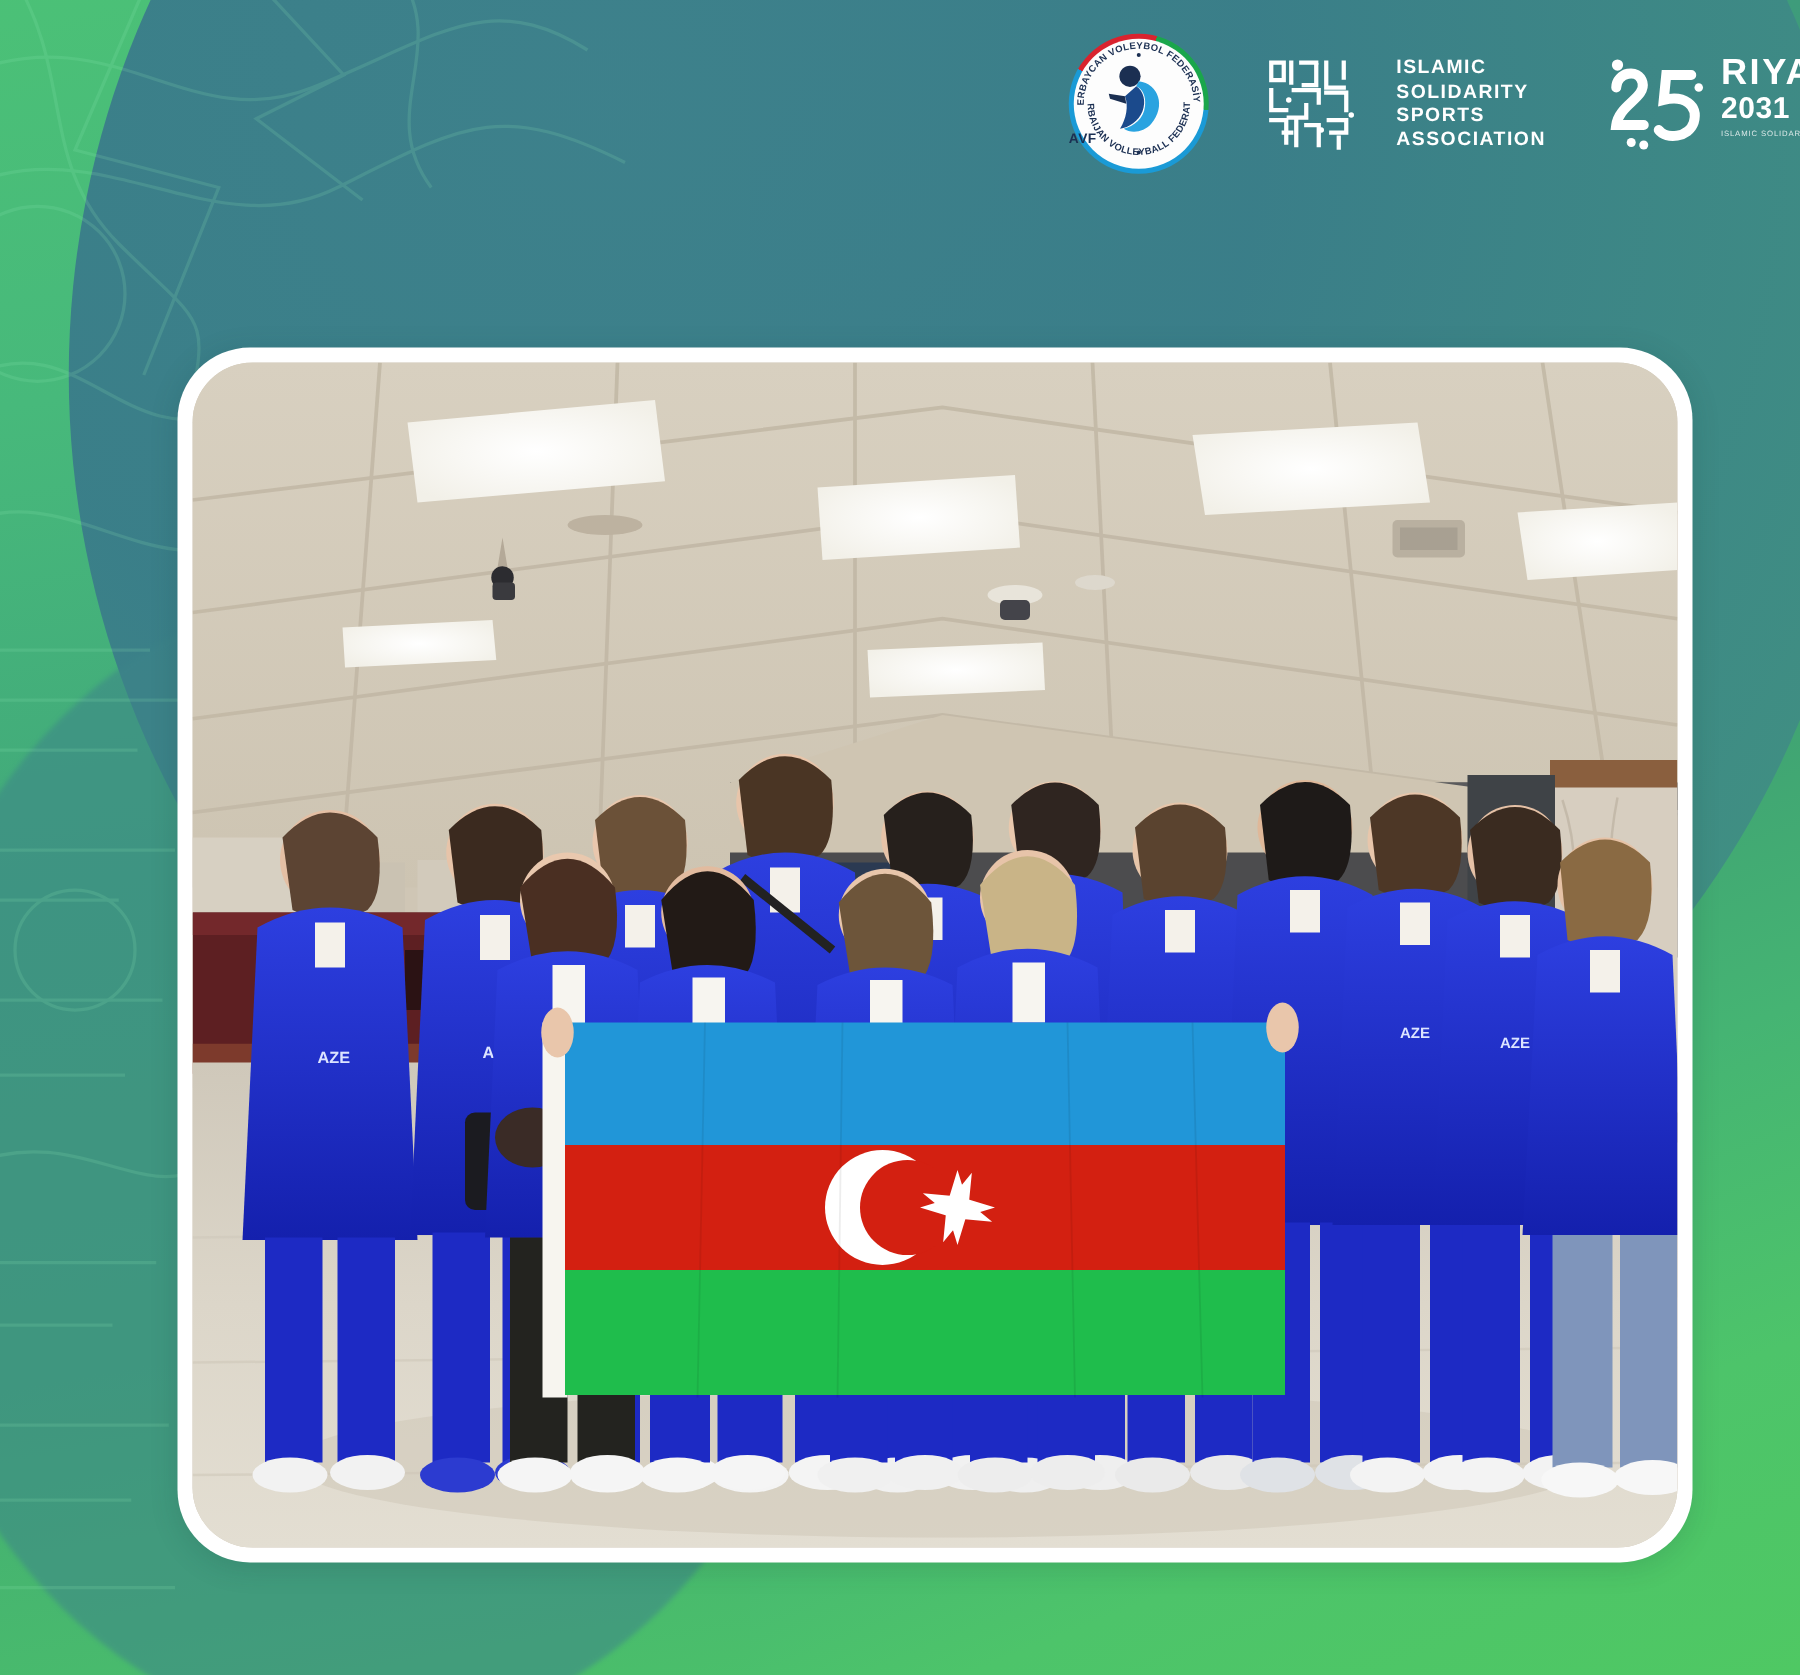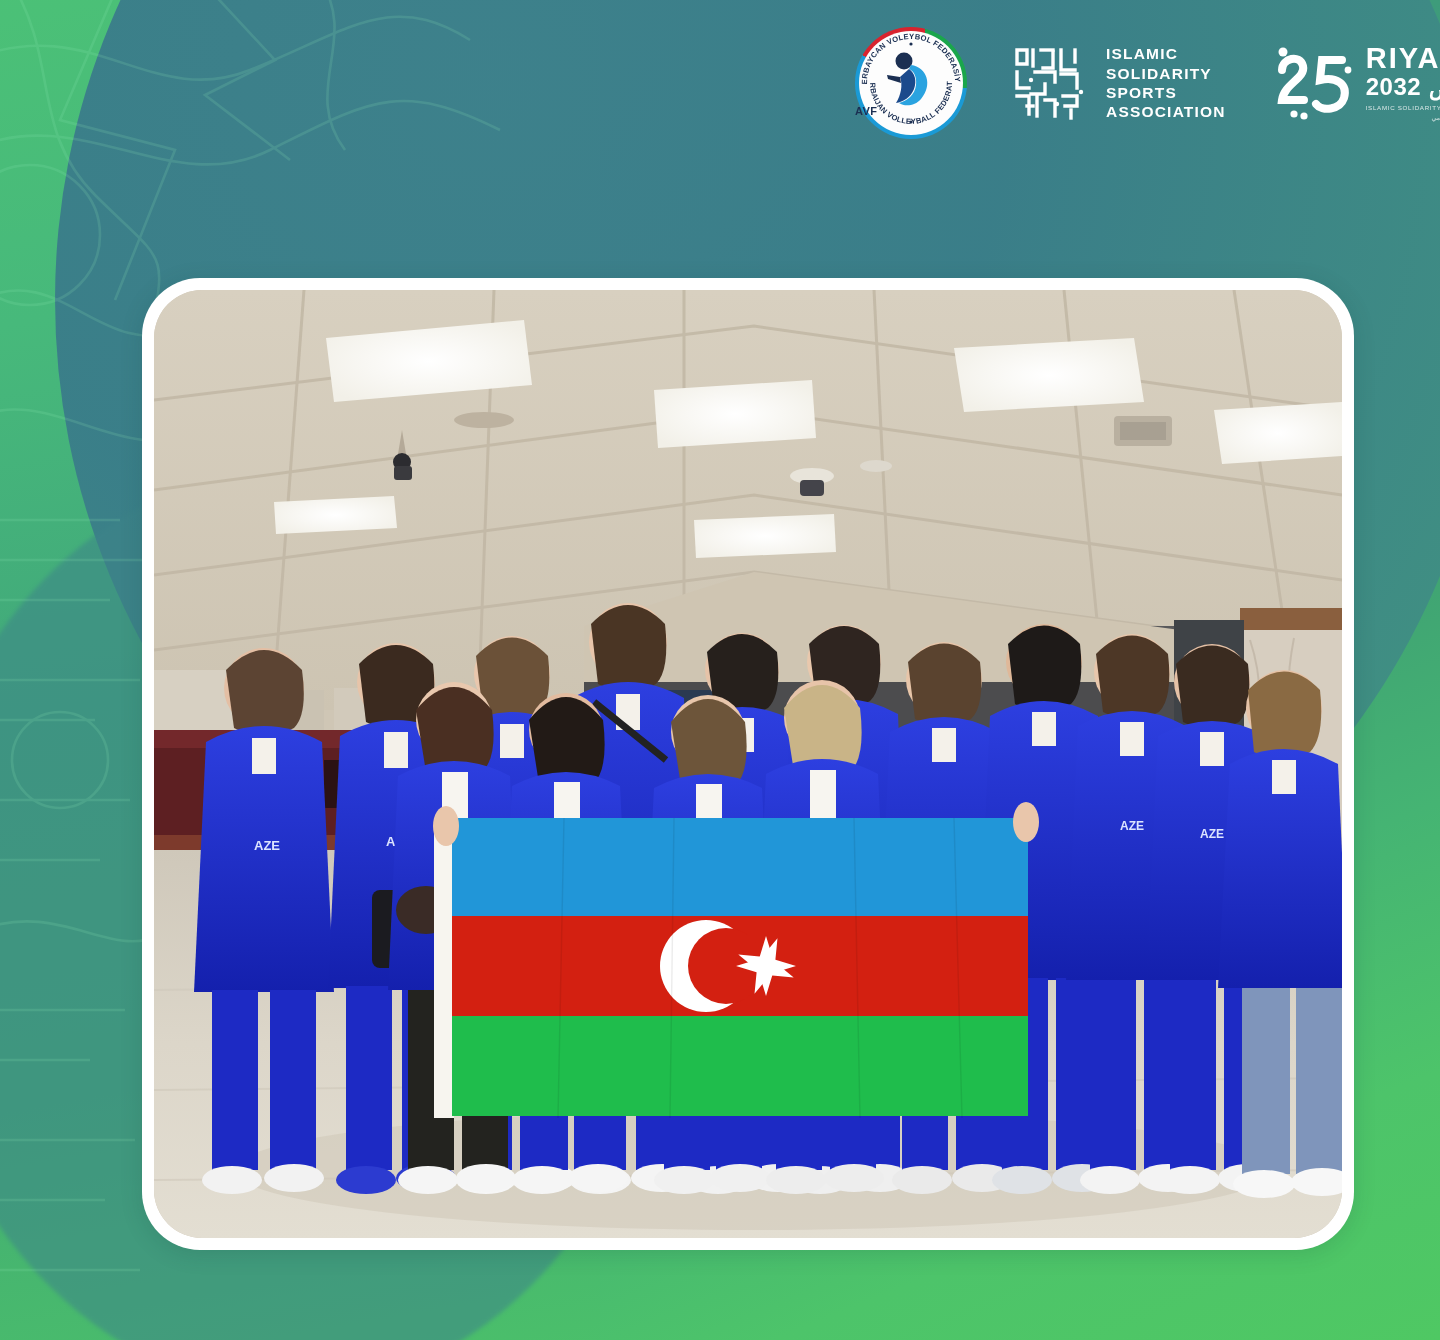"ISLAMIC" .issa { gap: 17px -> 28px }
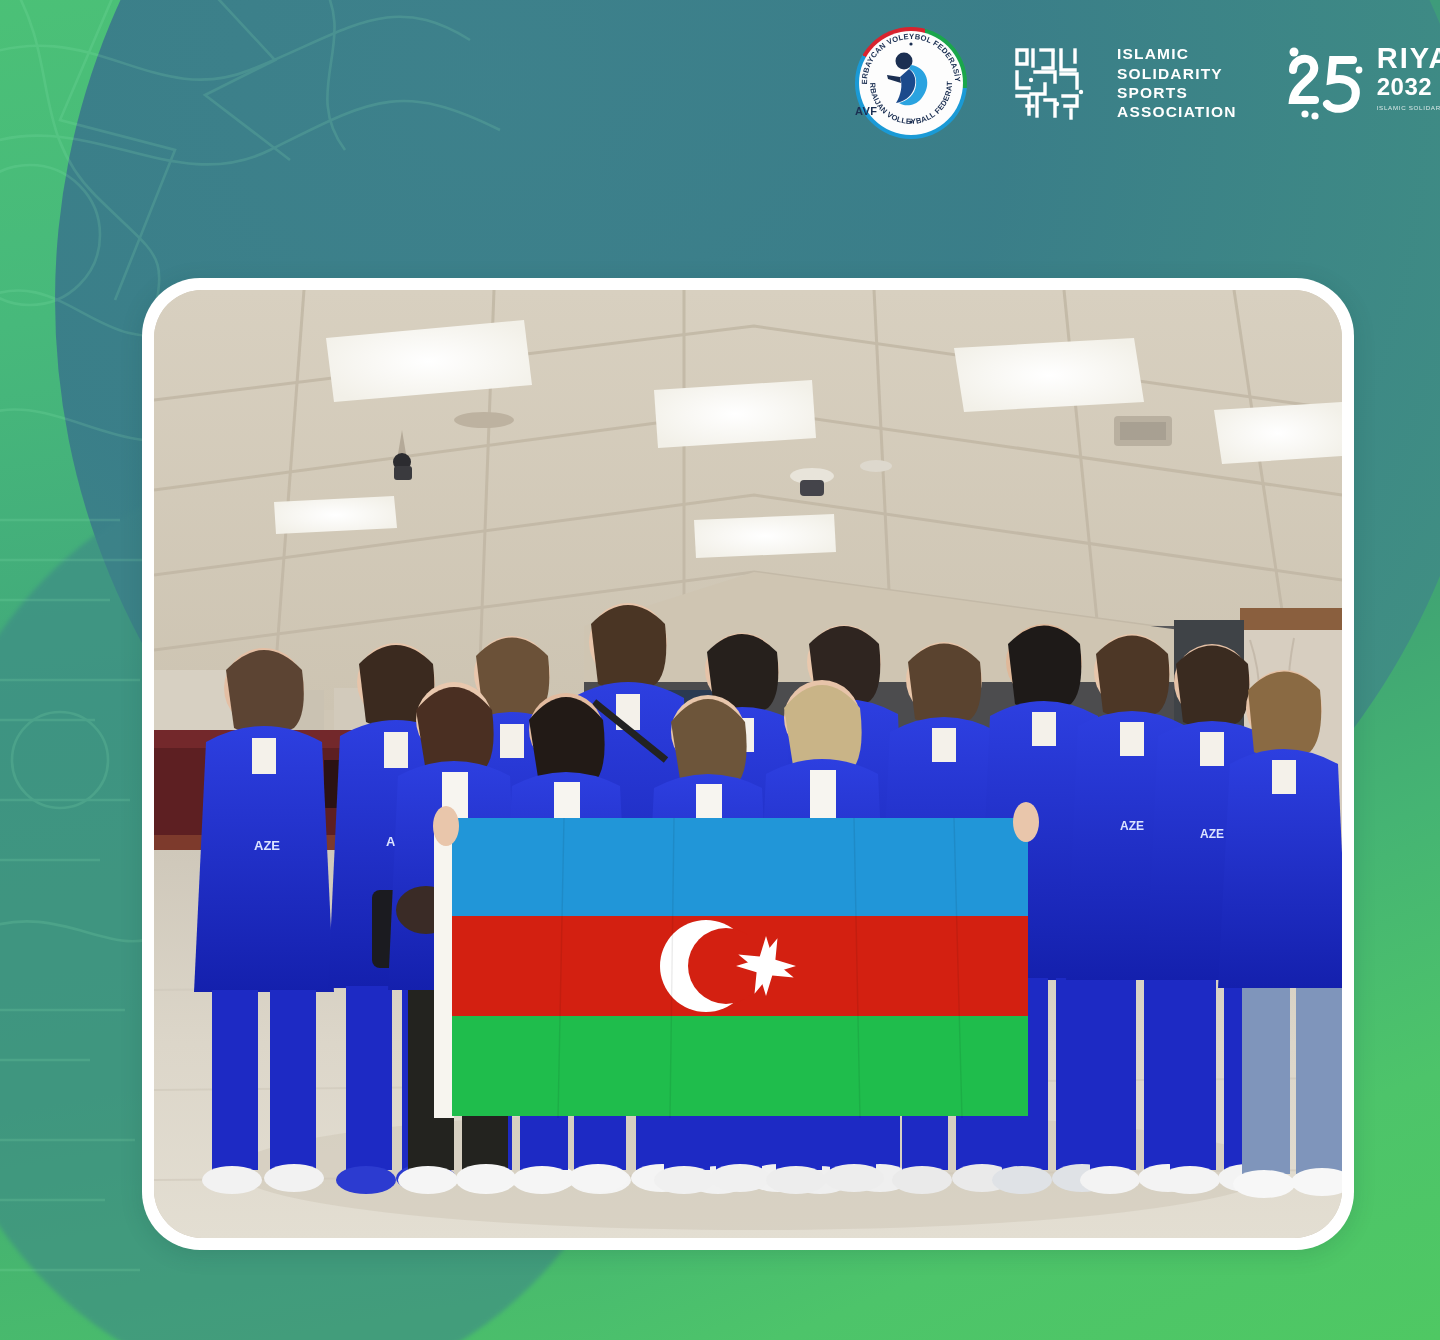"2032" div.riy-year { text: 2032 -> 2031 }
